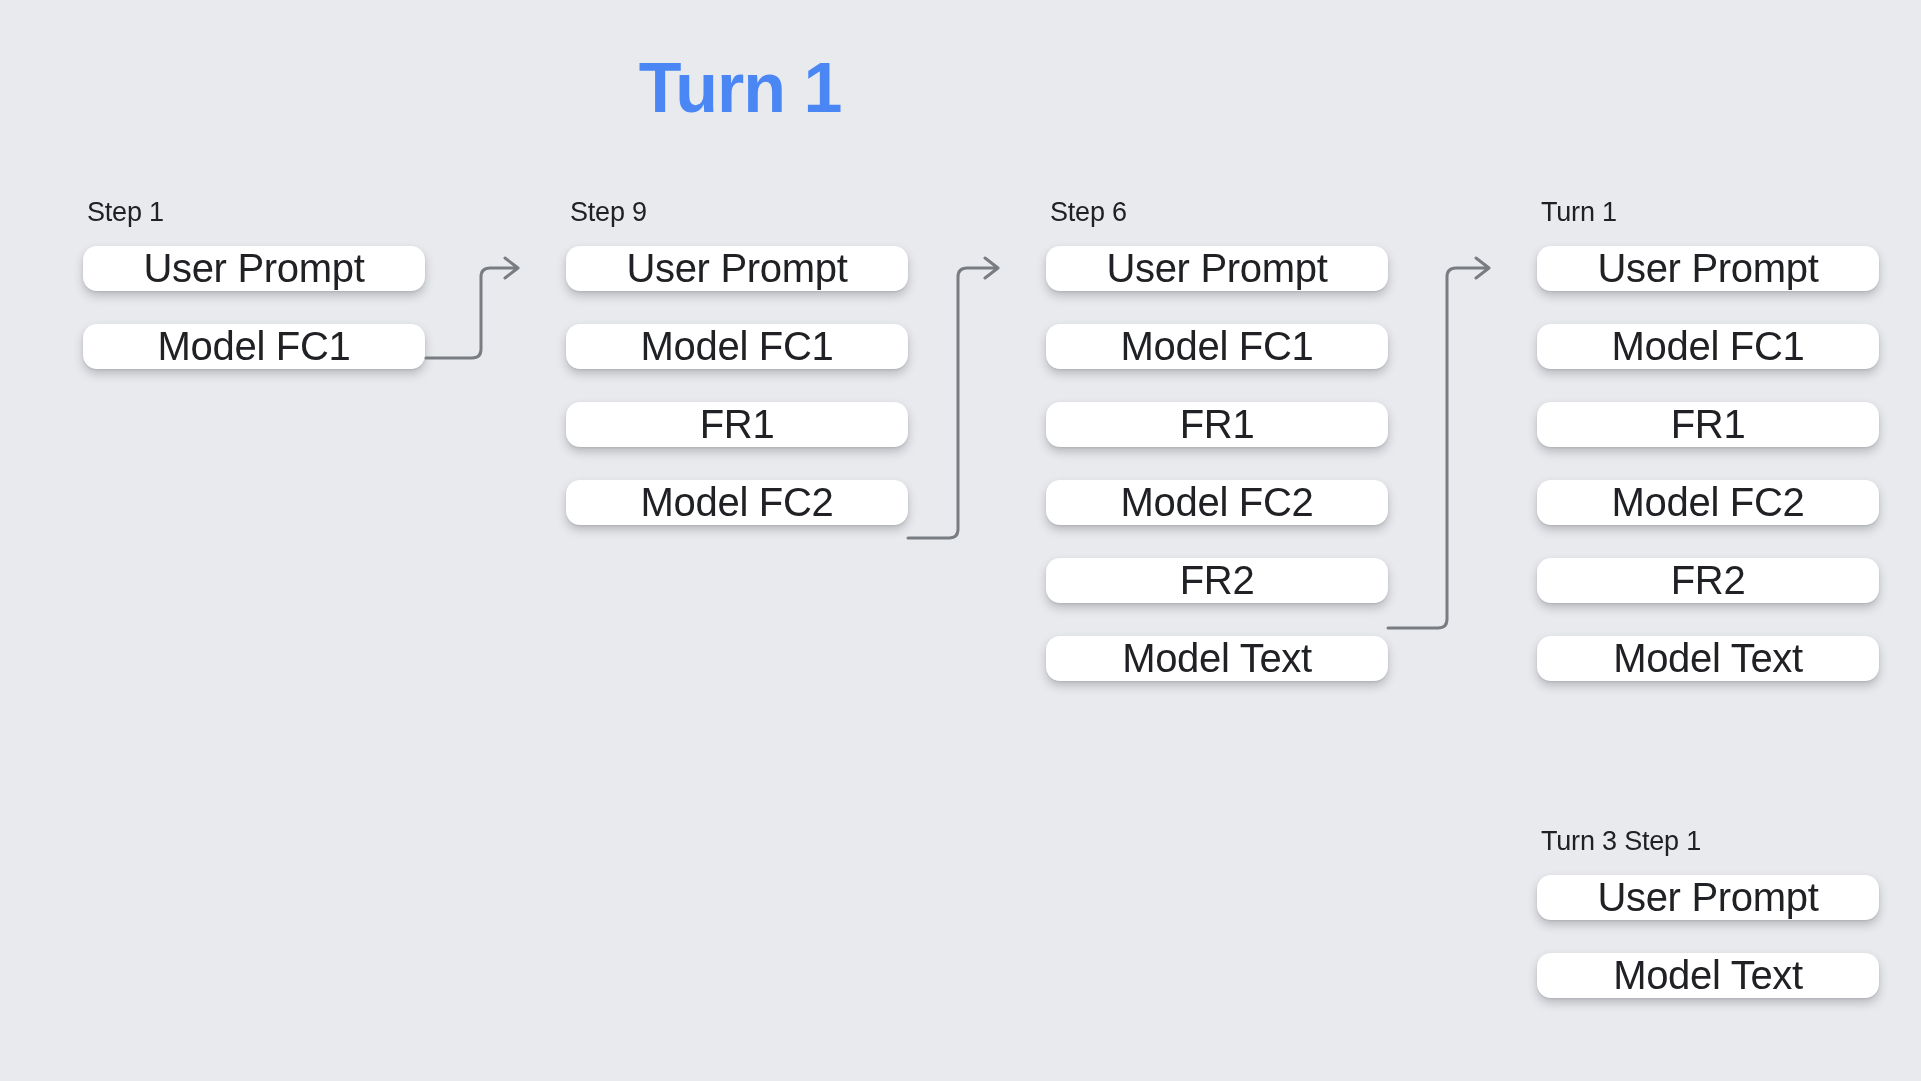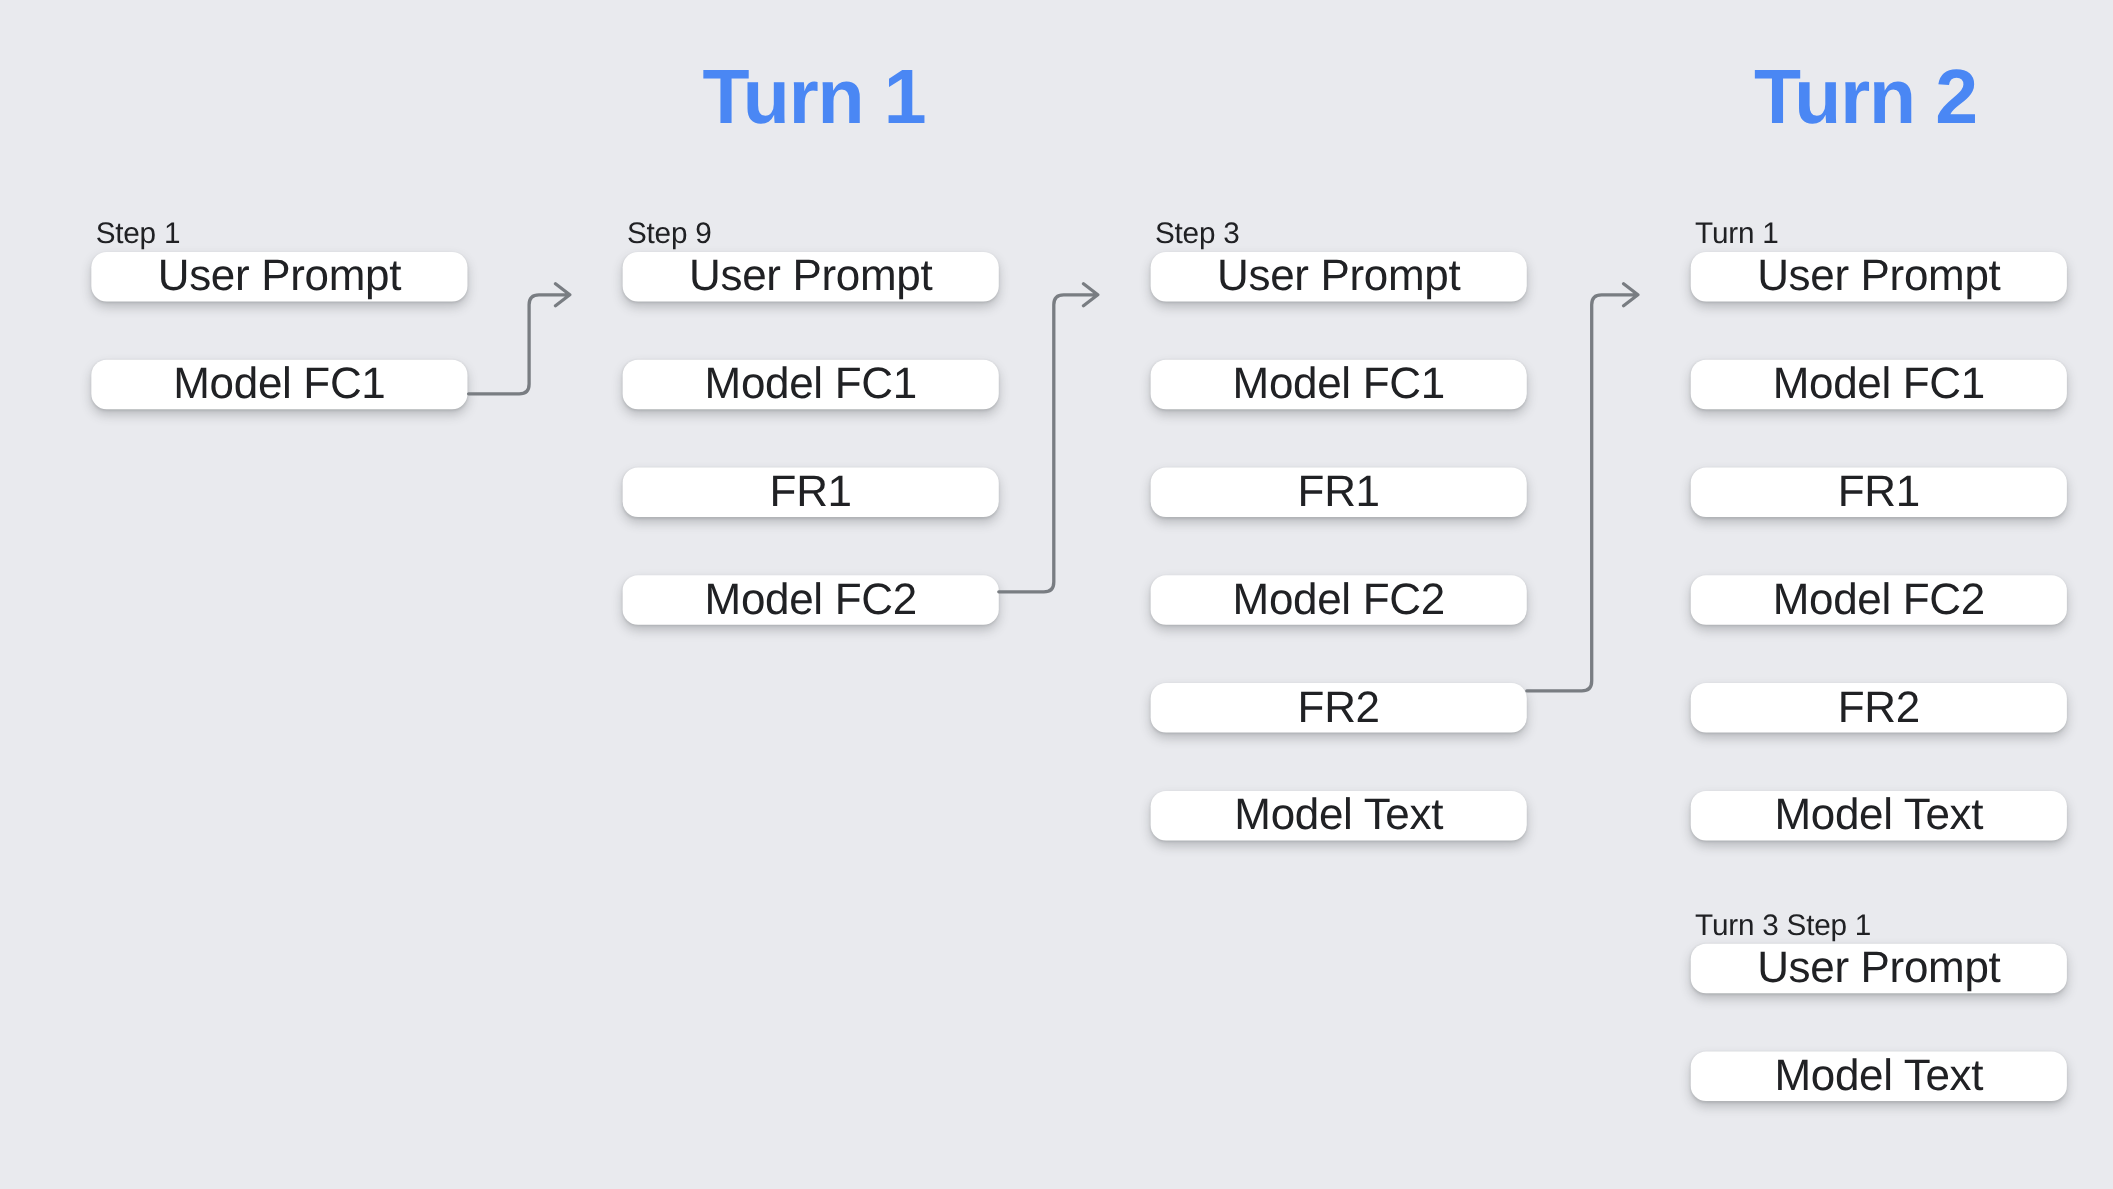"Turn 2" div.title { html: <div>Turn 2</div> -> none }
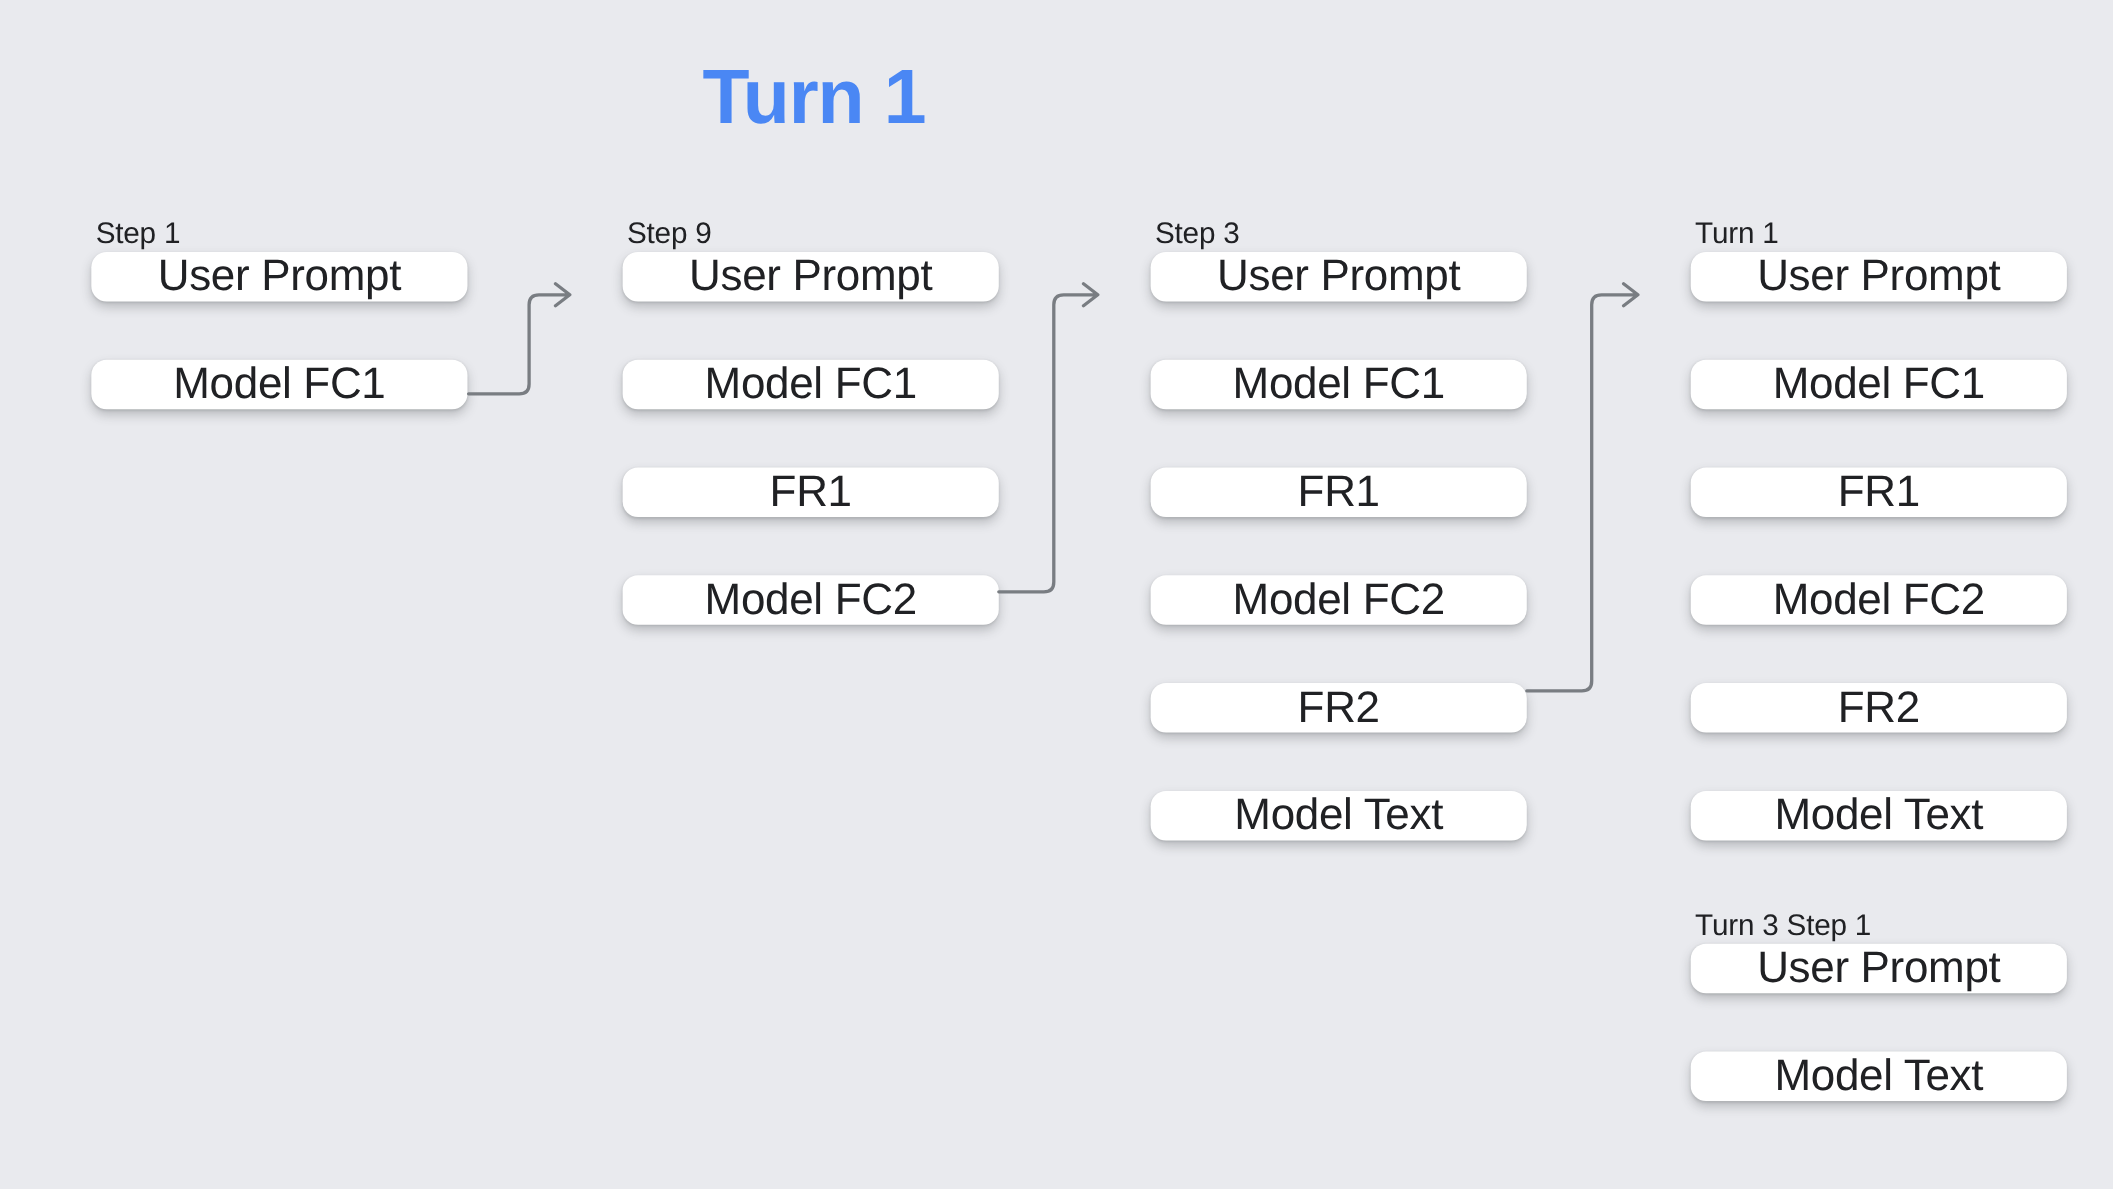"Step 3" div.col-label { text: 3 -> 6 }
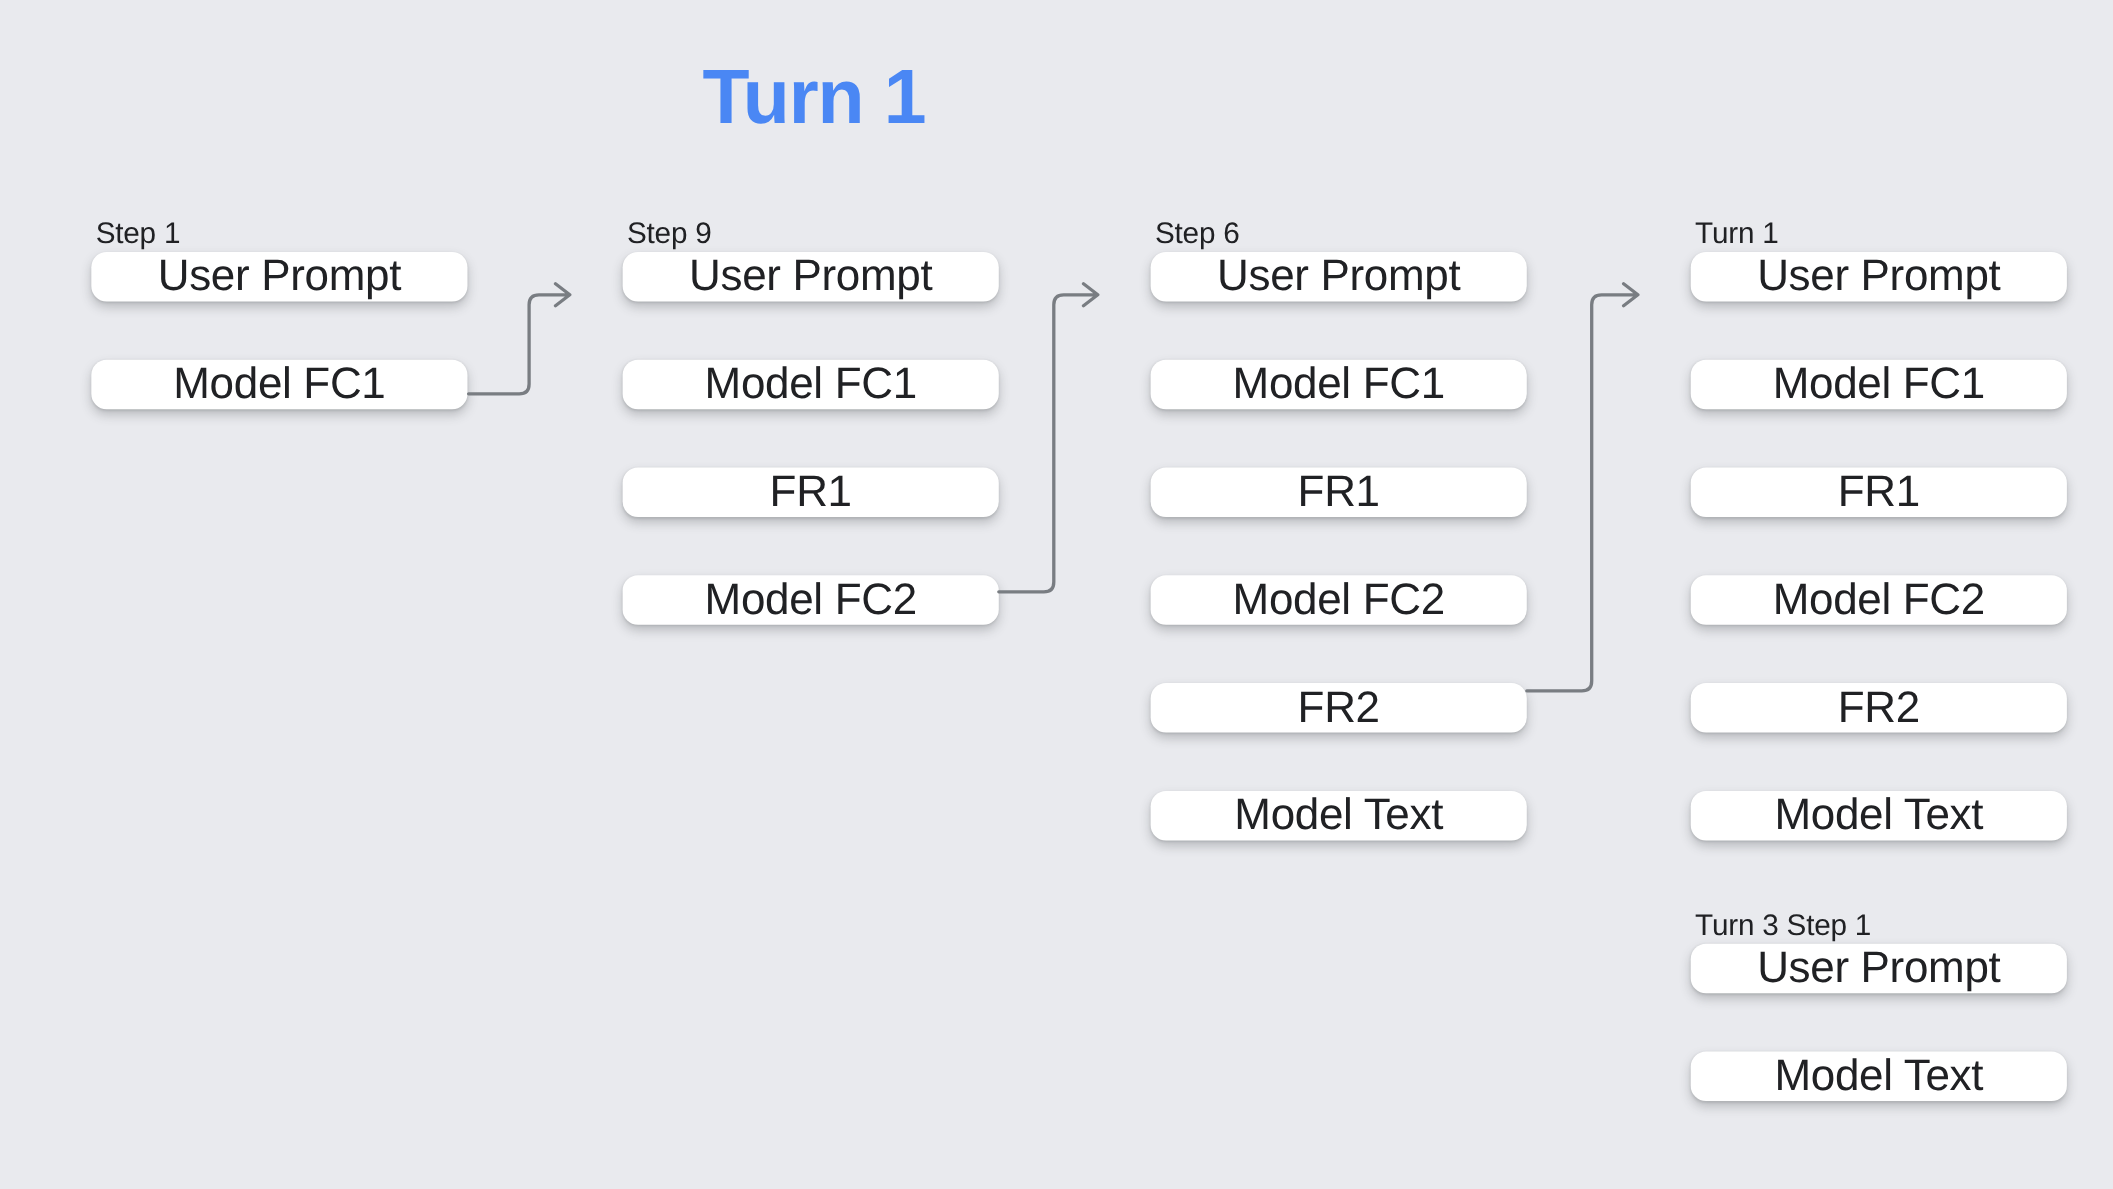"User Prompt" .row { align-items: flex-start -> center; margin-bottom: 20px -> 0 }
